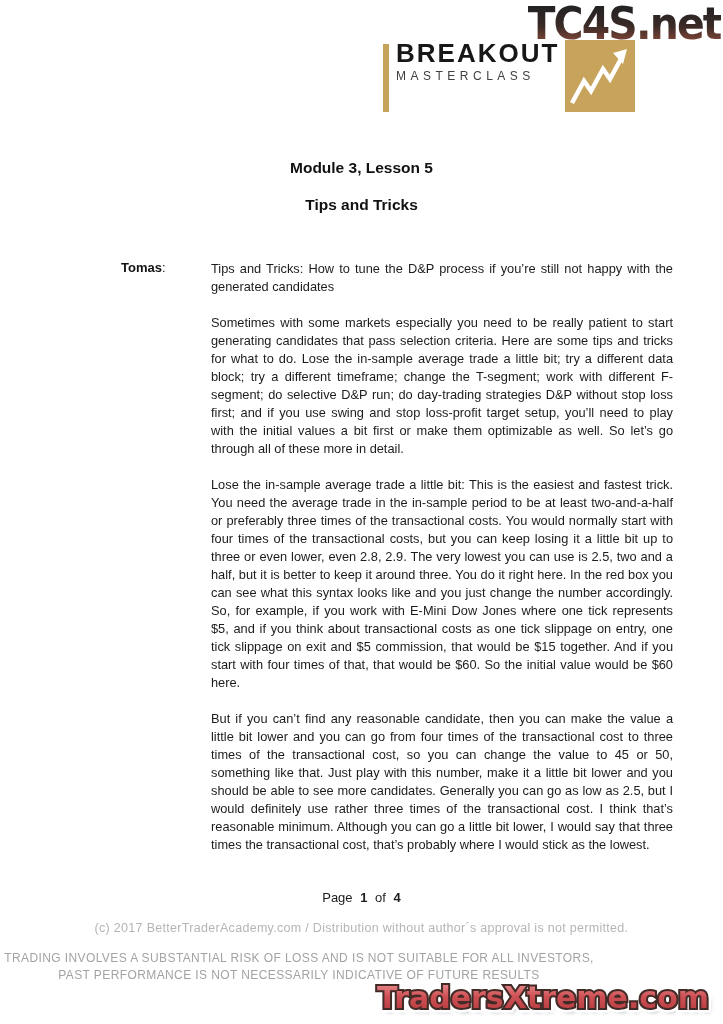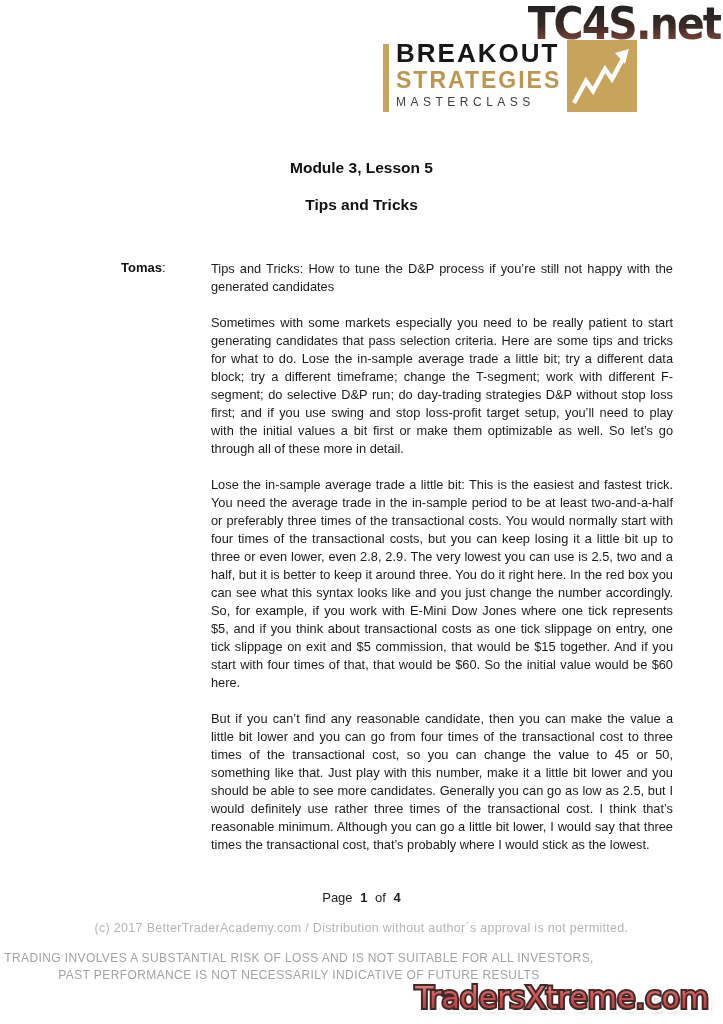"STRATEGIES" div.logo-l2 { html: <div>STRATEGIES</div> -> none }
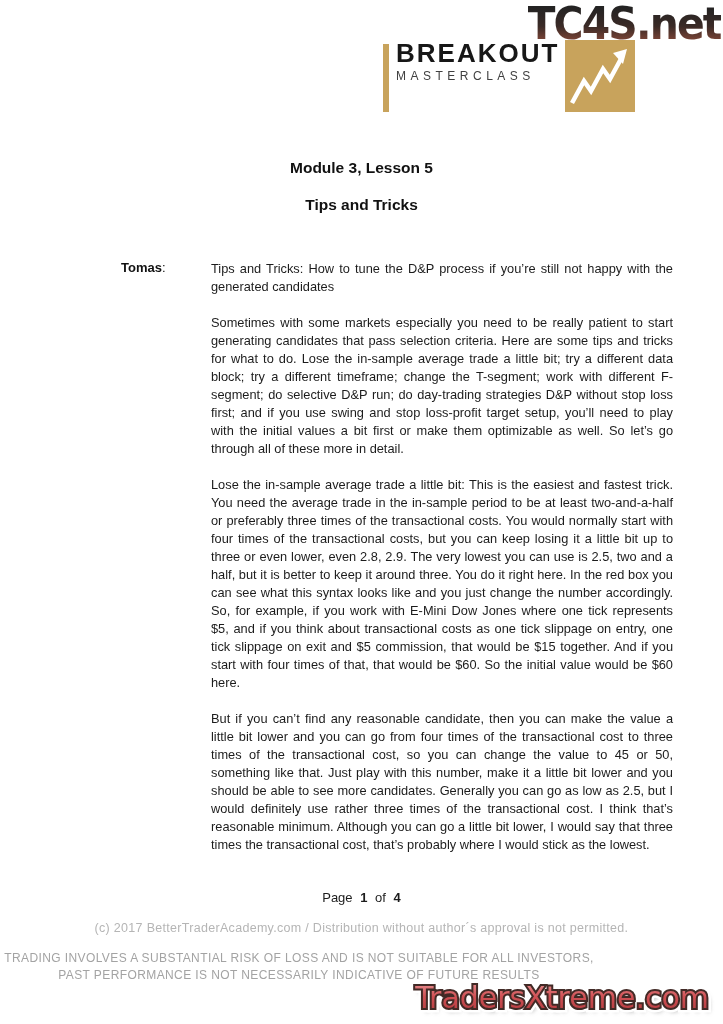"TradersXtreme.com" .txtreme { font-weight: normal -> bold }
